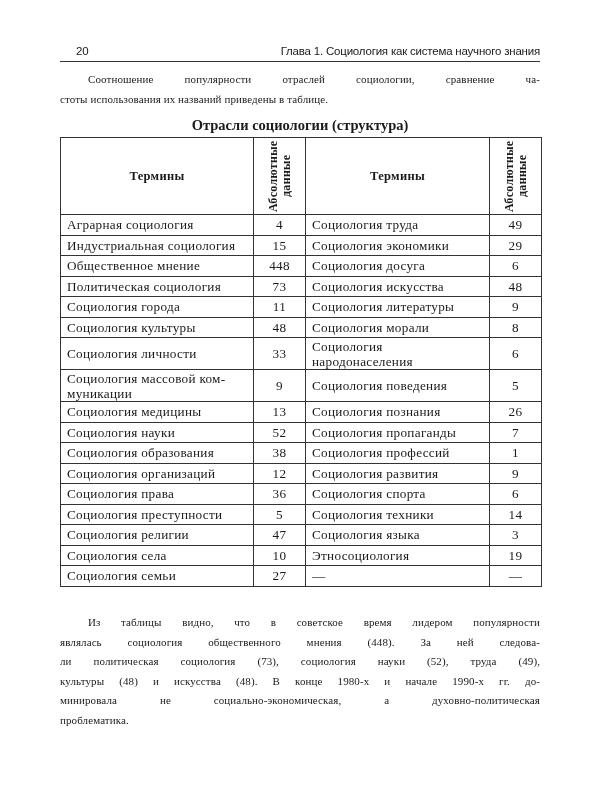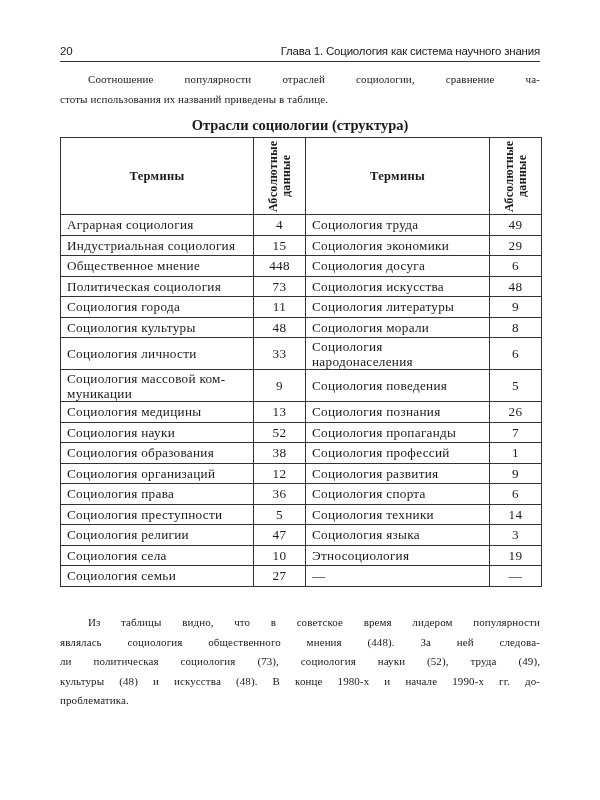"20" .running-head .page-num { left: 0 -> 16px }
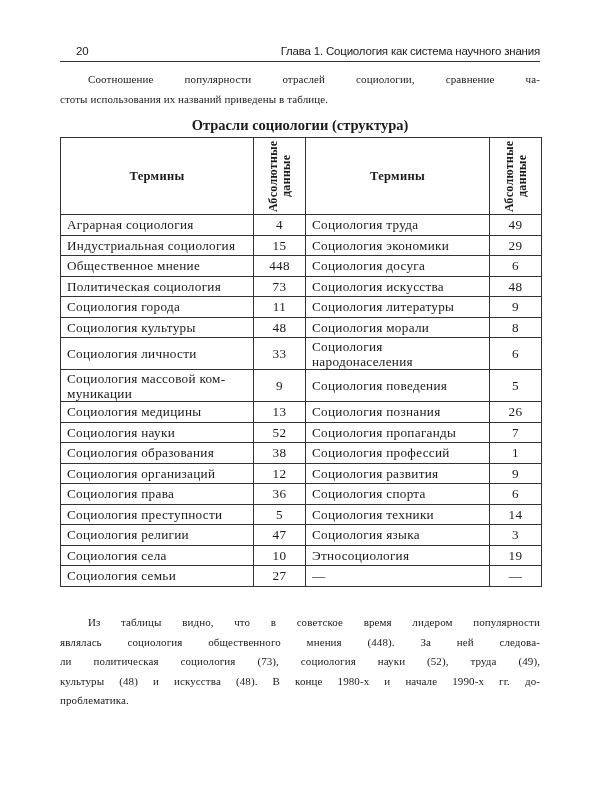"минировала не социально-экономическая, а" span.line { html: none -> <span>минировала не социально-экономическая, а духовно-политическая</span> }
